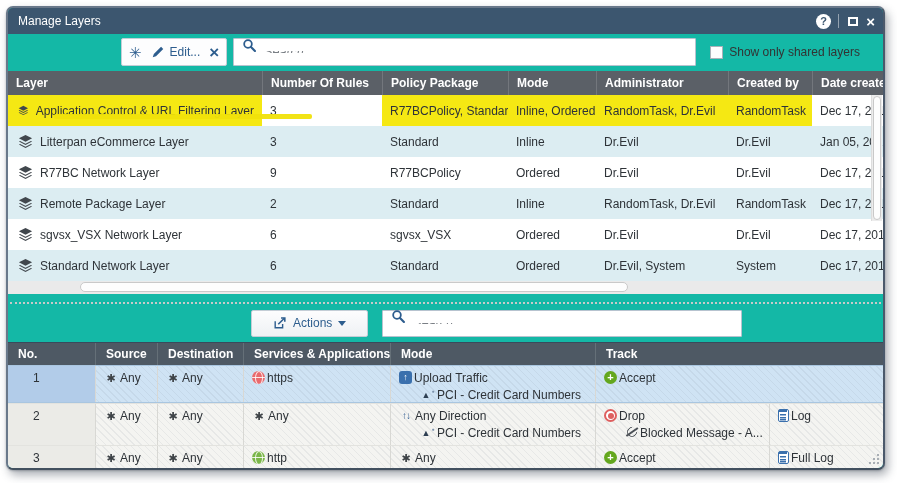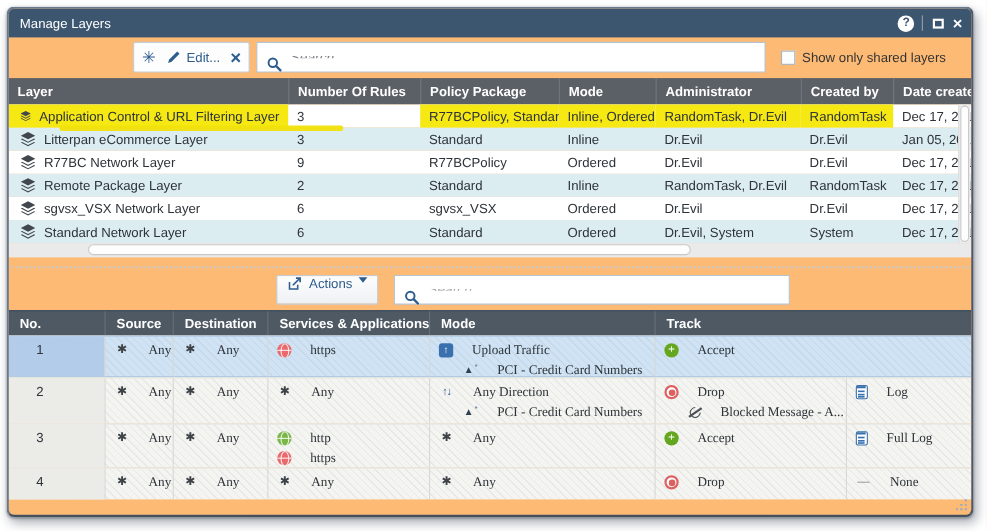"Manage Layers" .dialog { background: #fdba74 -> #14b8a6 }
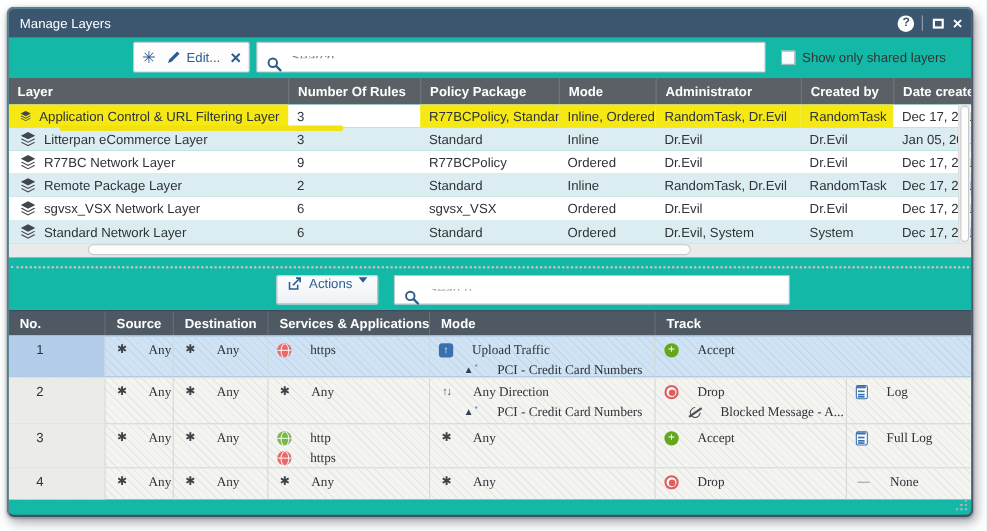"Search..." .searchbox { align-items: flex-start -> flex-end }
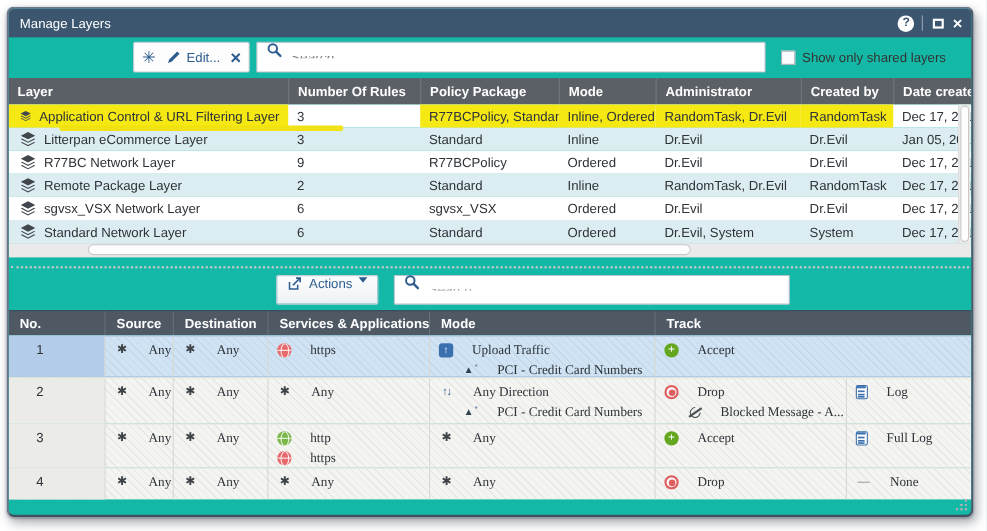"Application Control & URL Filtering" .lrow { height: 21px -> 31px }
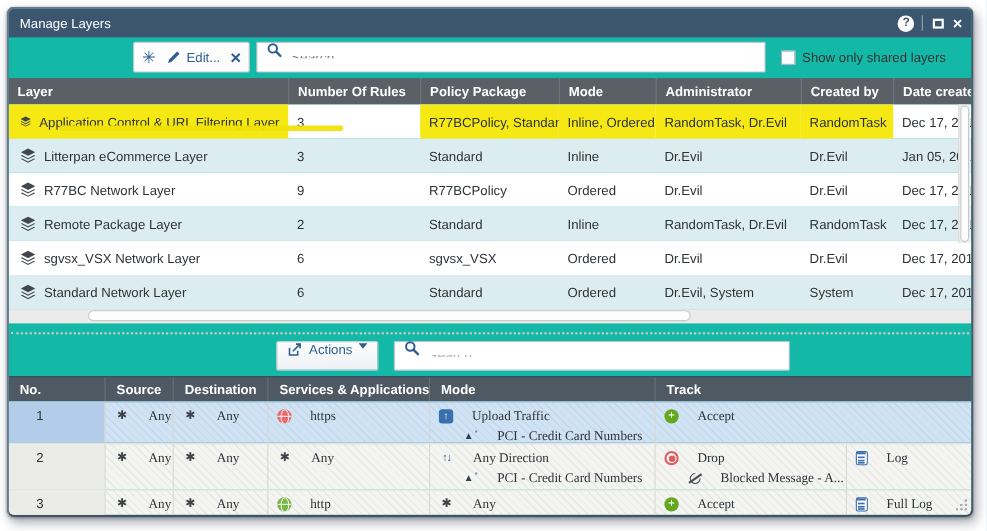"Actions" .actions-btn { align-items: none -> center; padding: 0 9px -> 0 21px }
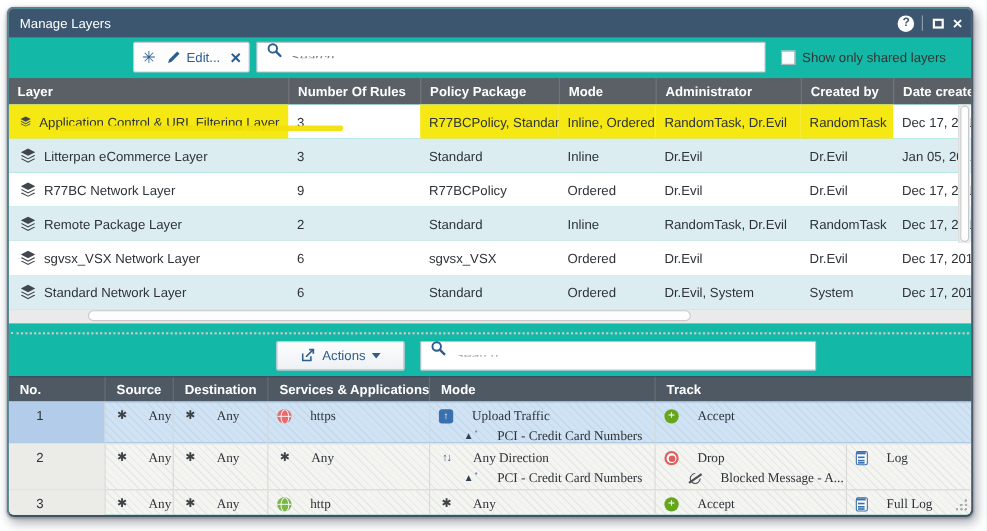"Any" .cell-line { align-items: center -> flex-start; font-family: Liberation Serif, serif -> none; gap: 17px -> 2px }
